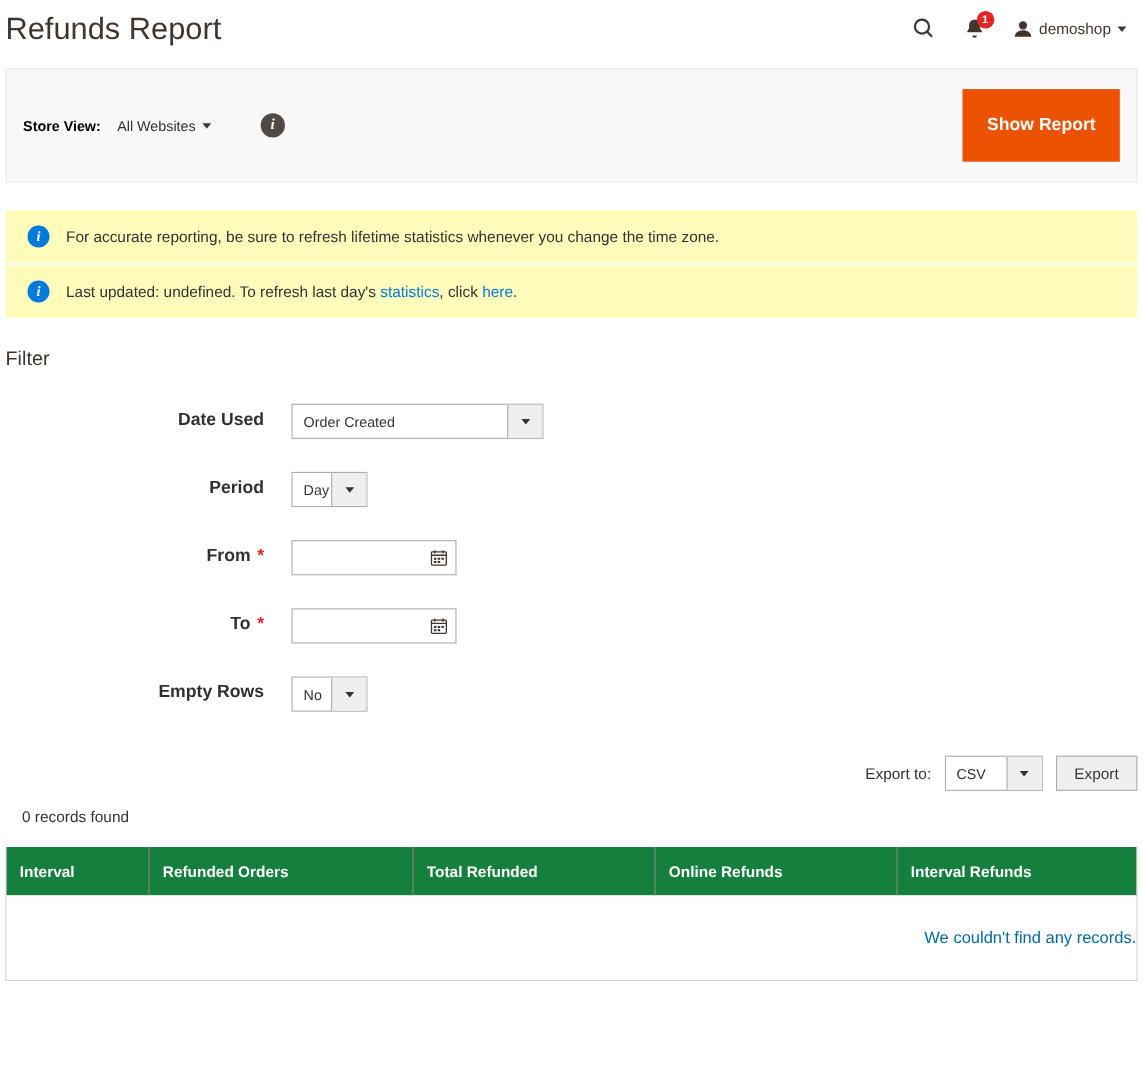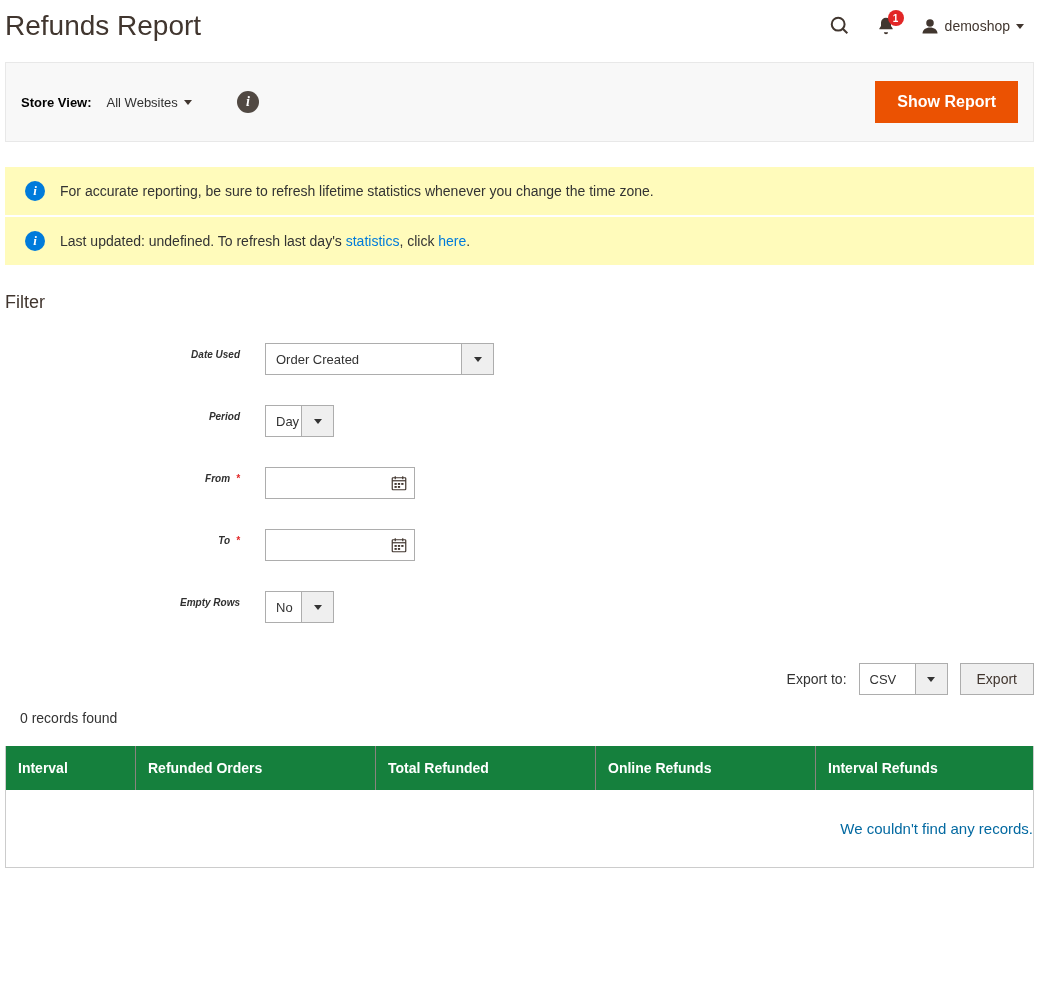"Show Report" .primary-btn { padding: 12px 22px -> 24px 22px }
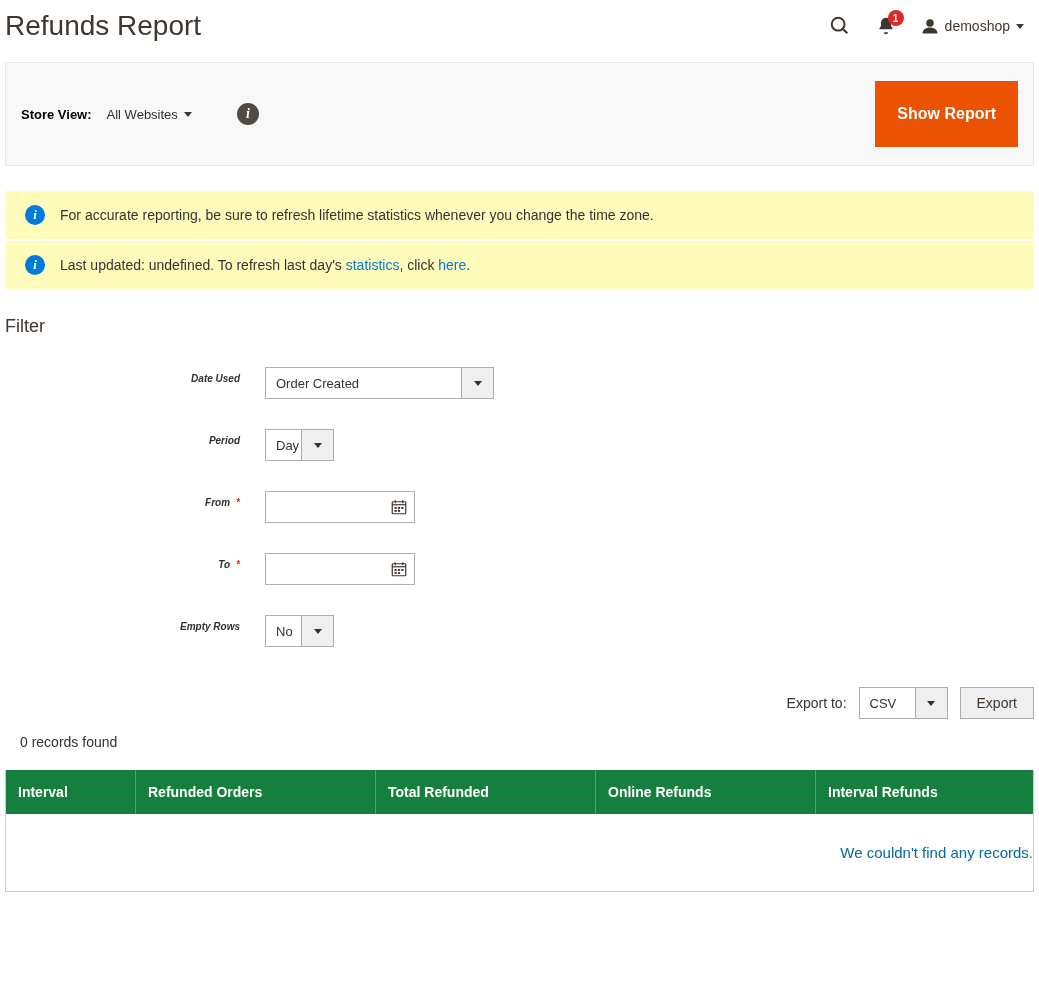"Date Used" .form-label { font-size: 10px -> 16px; font-style: italic -> none }
